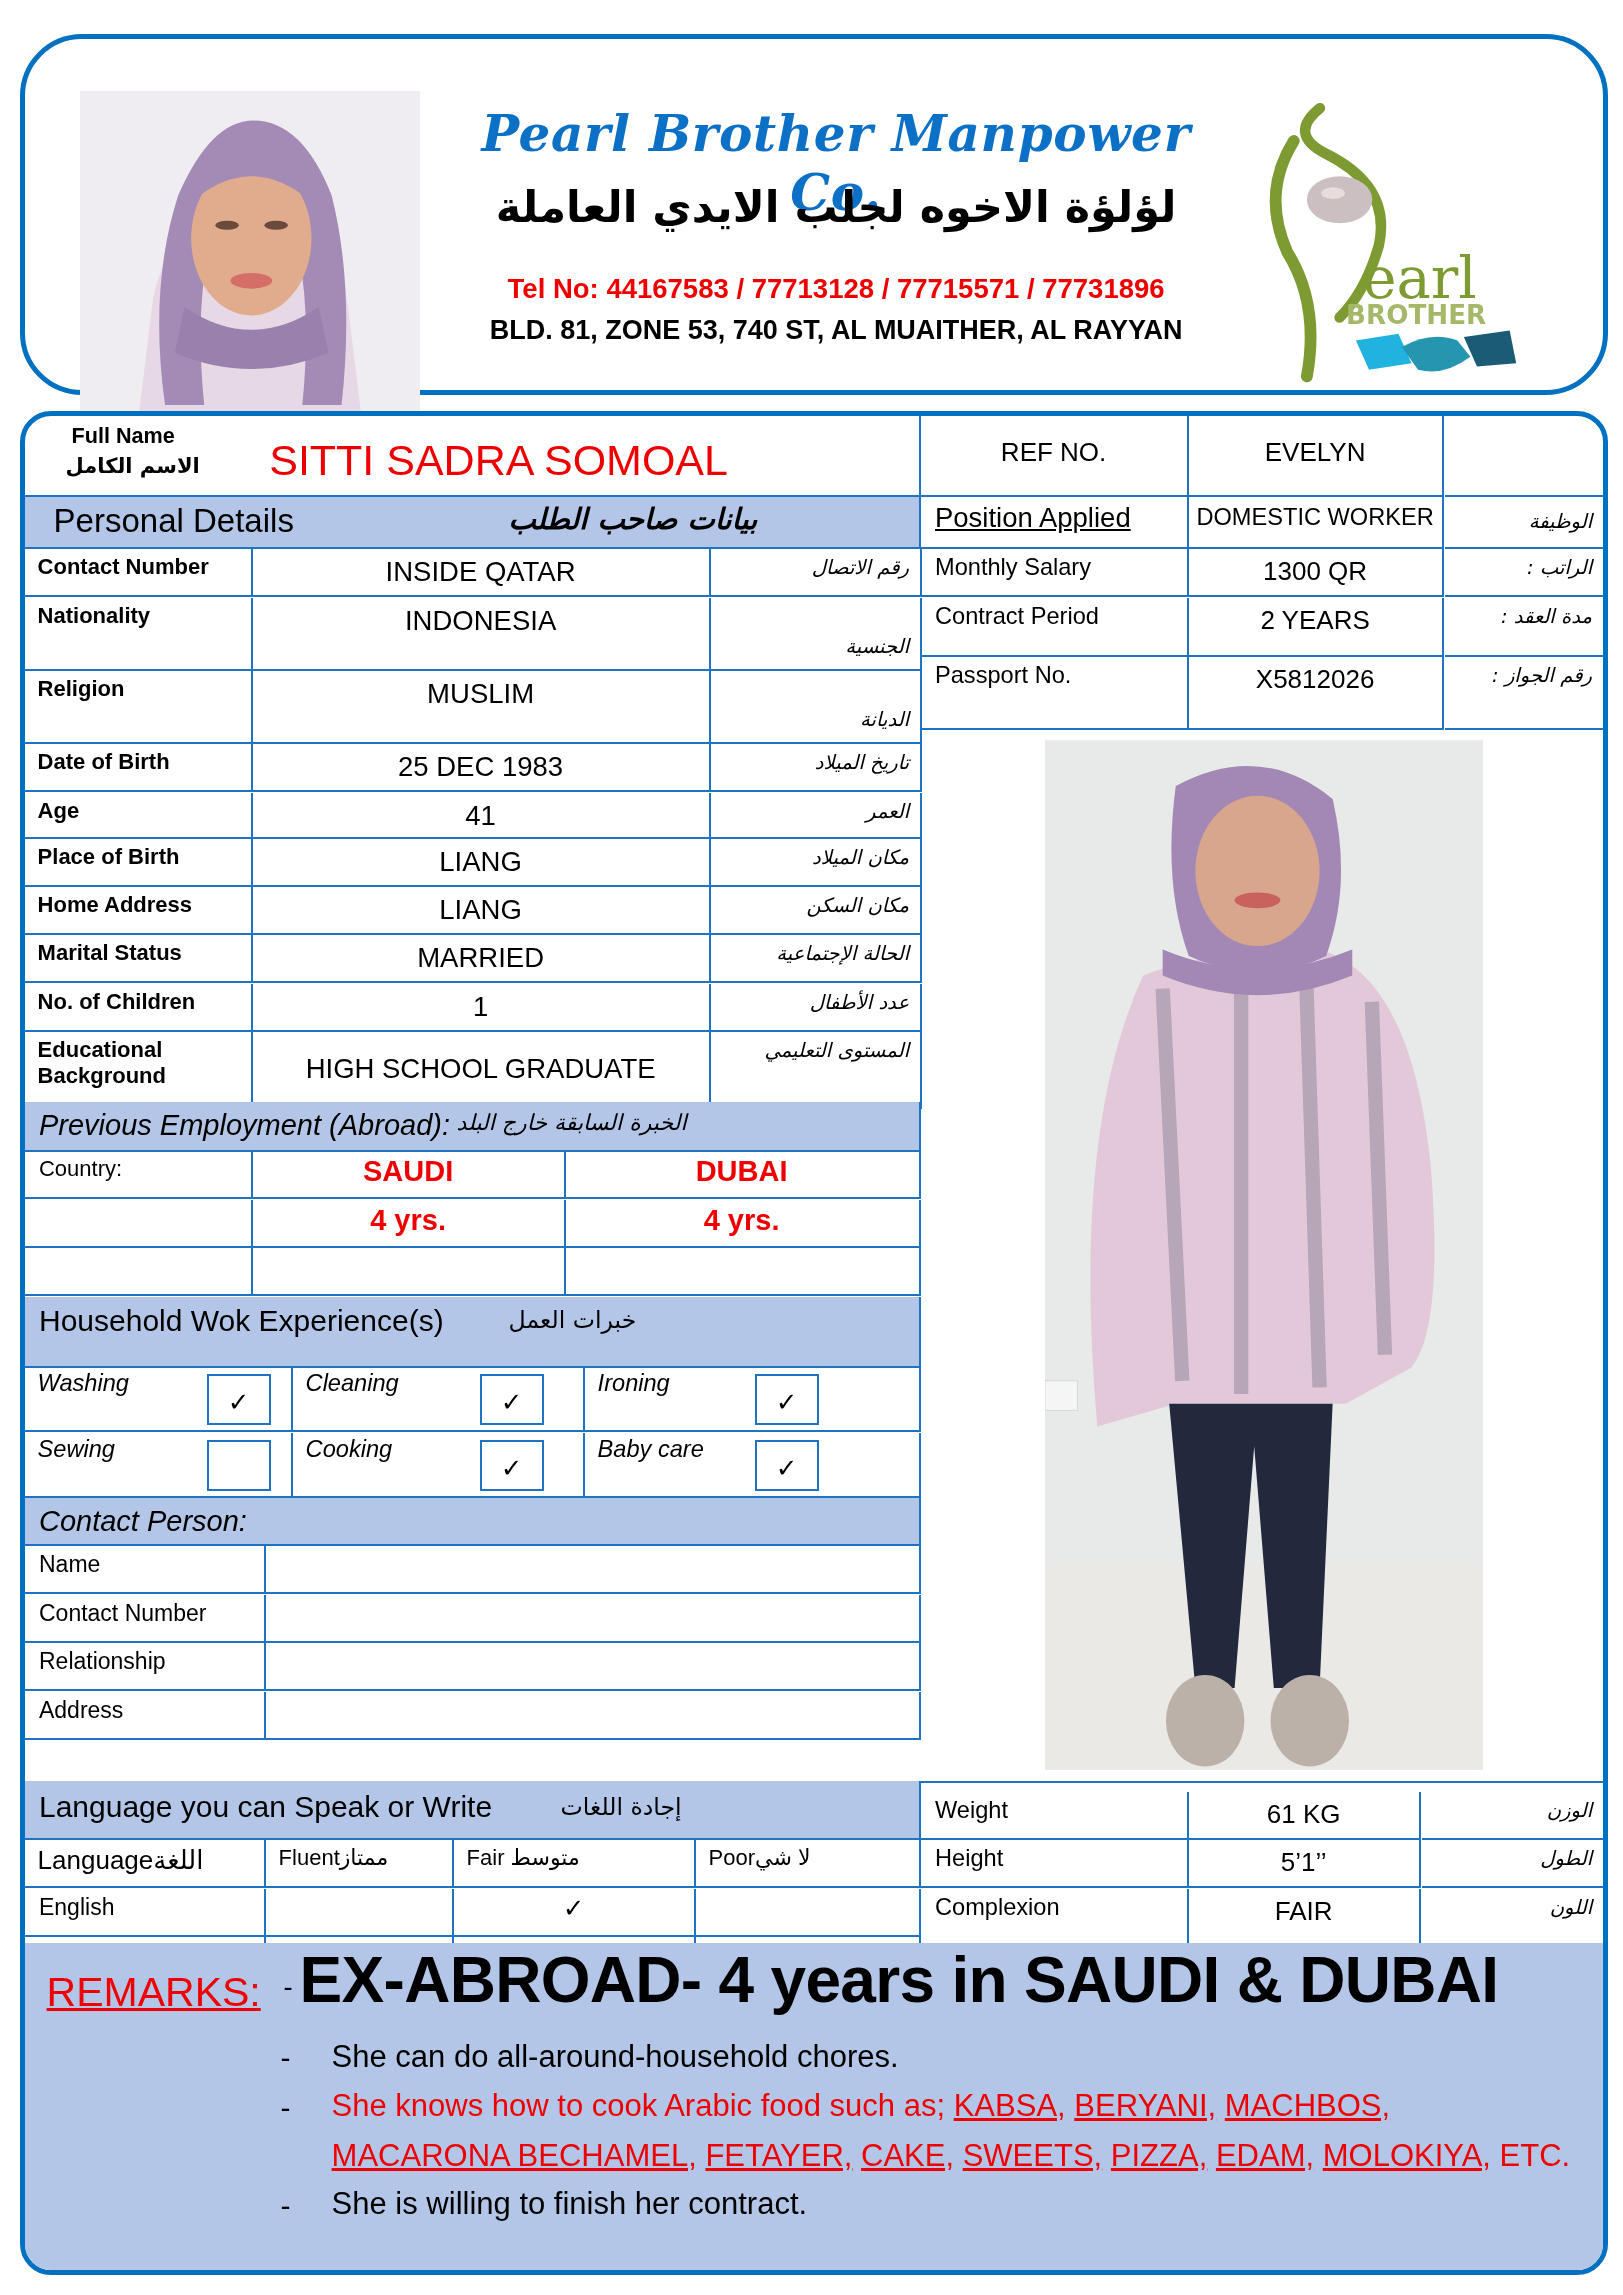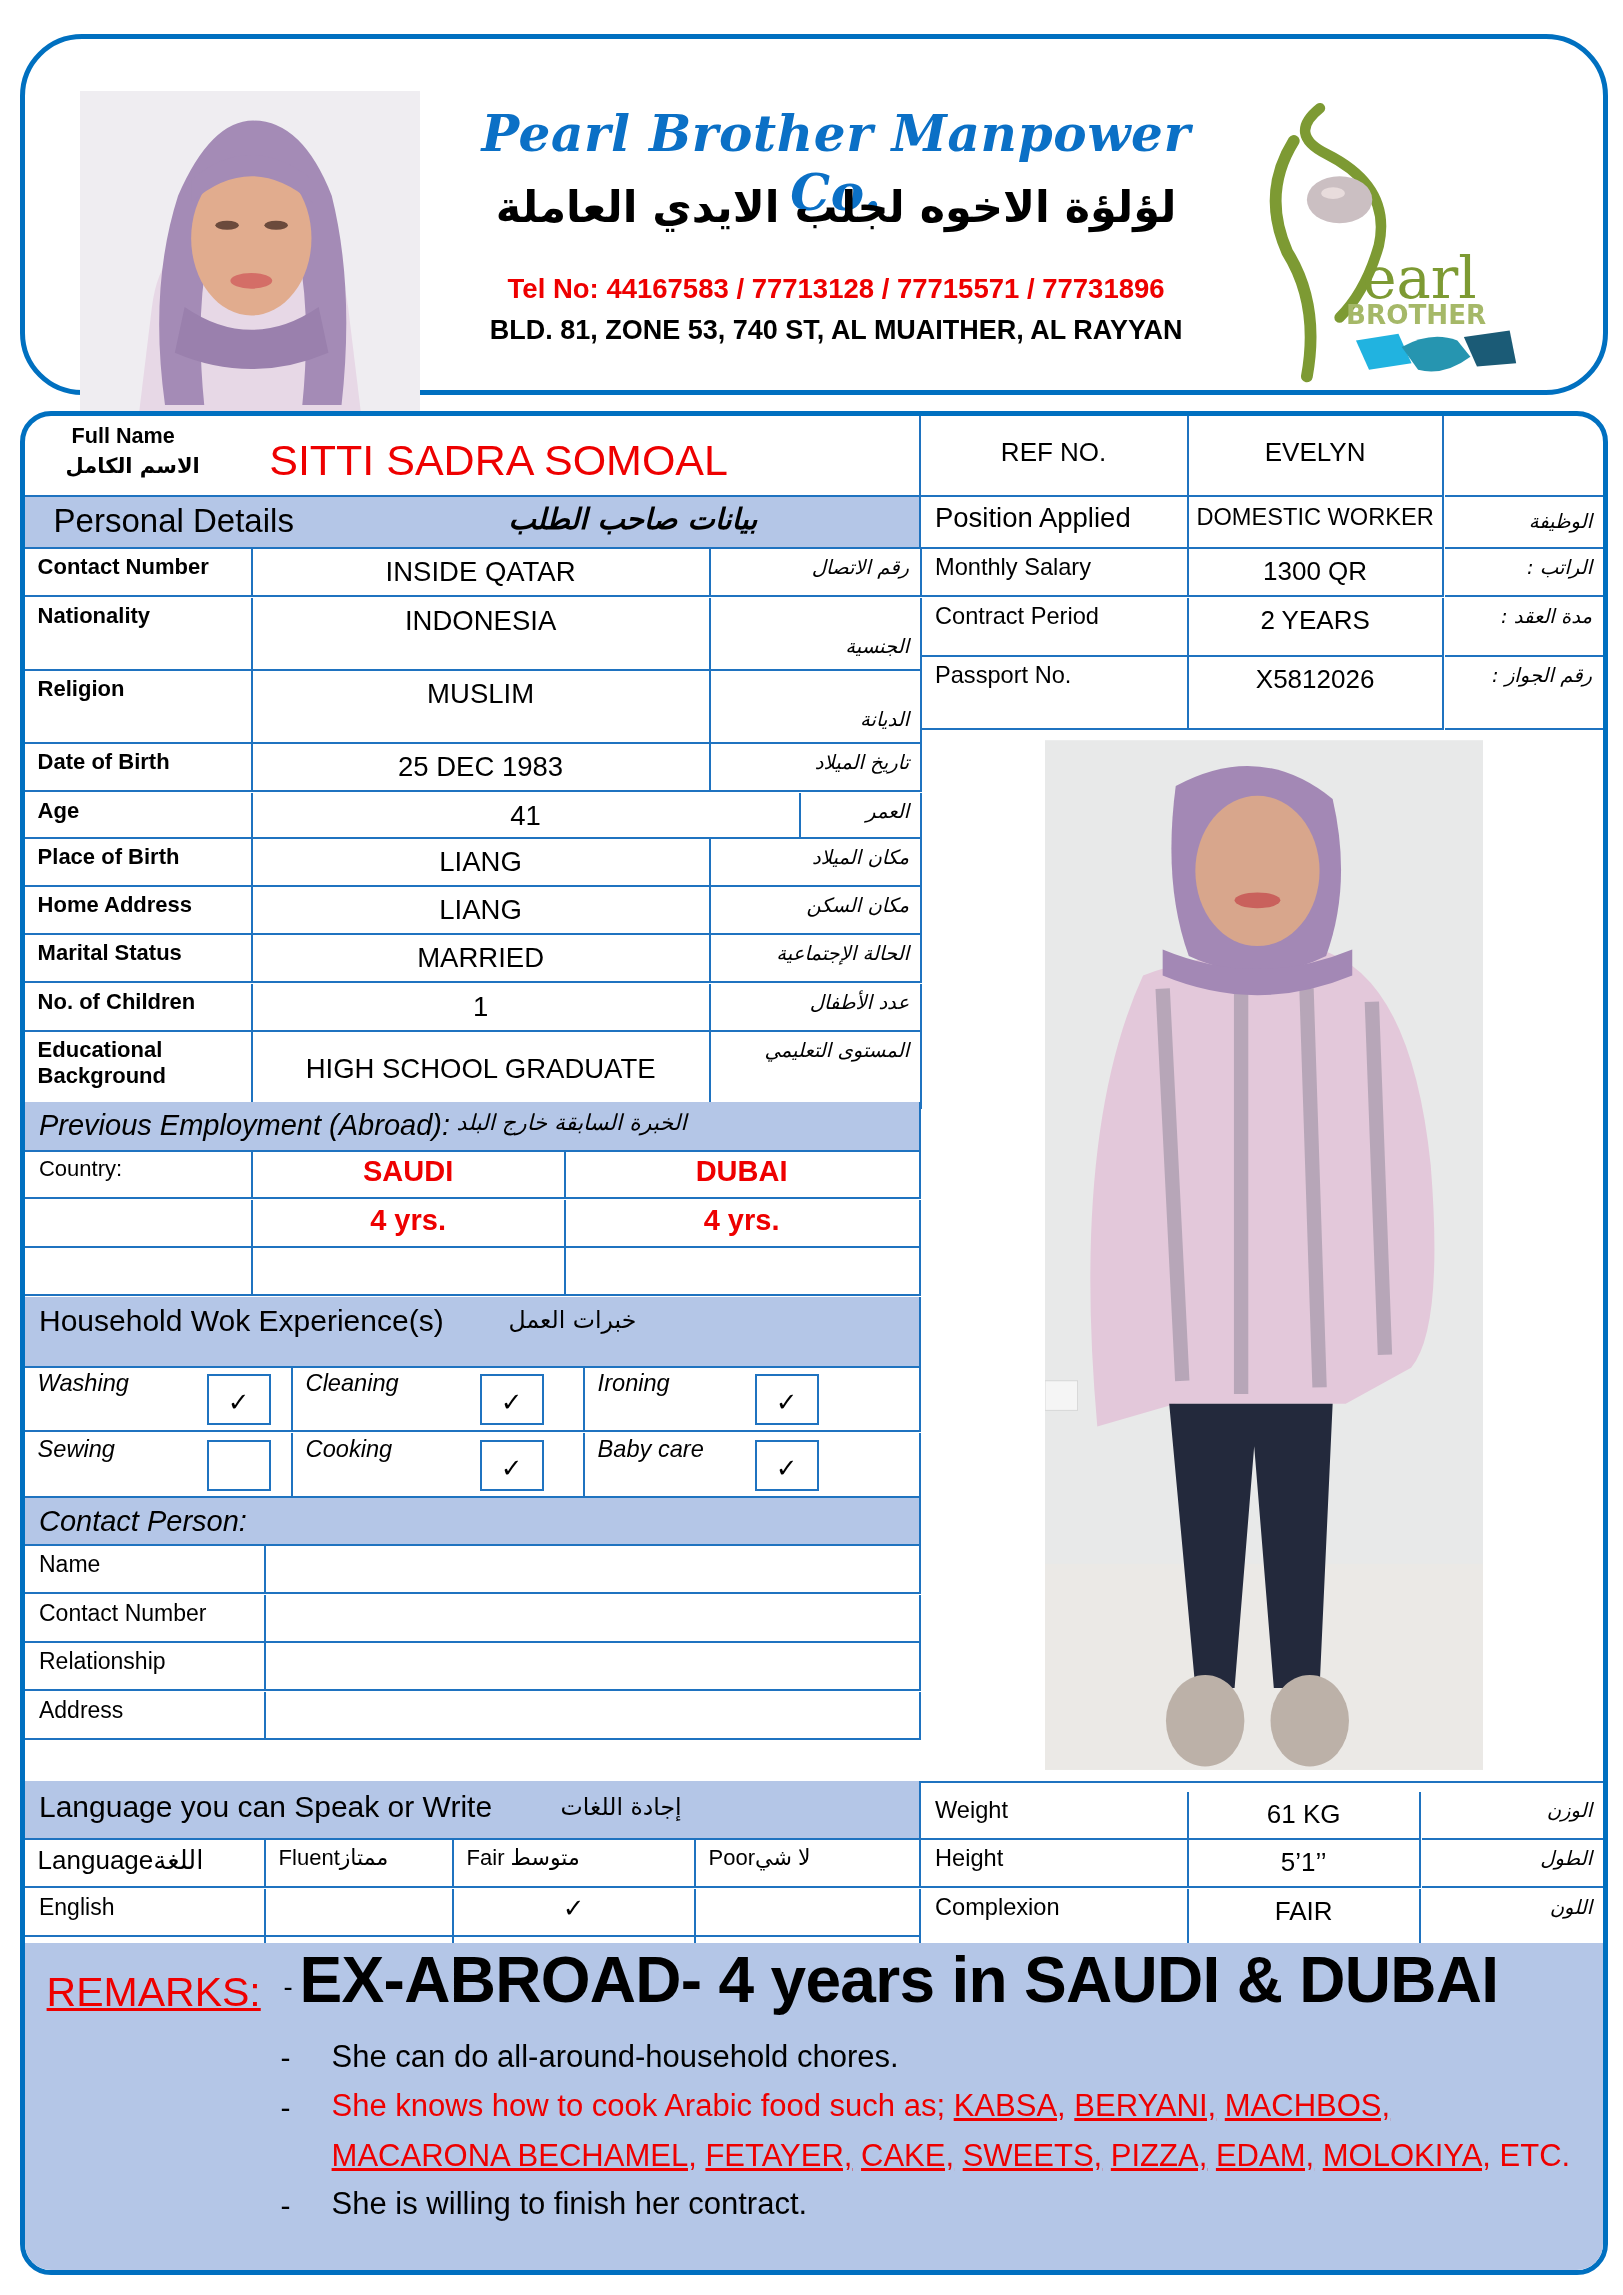"Position Applied" div.cell { text-decoration: none -> underline }
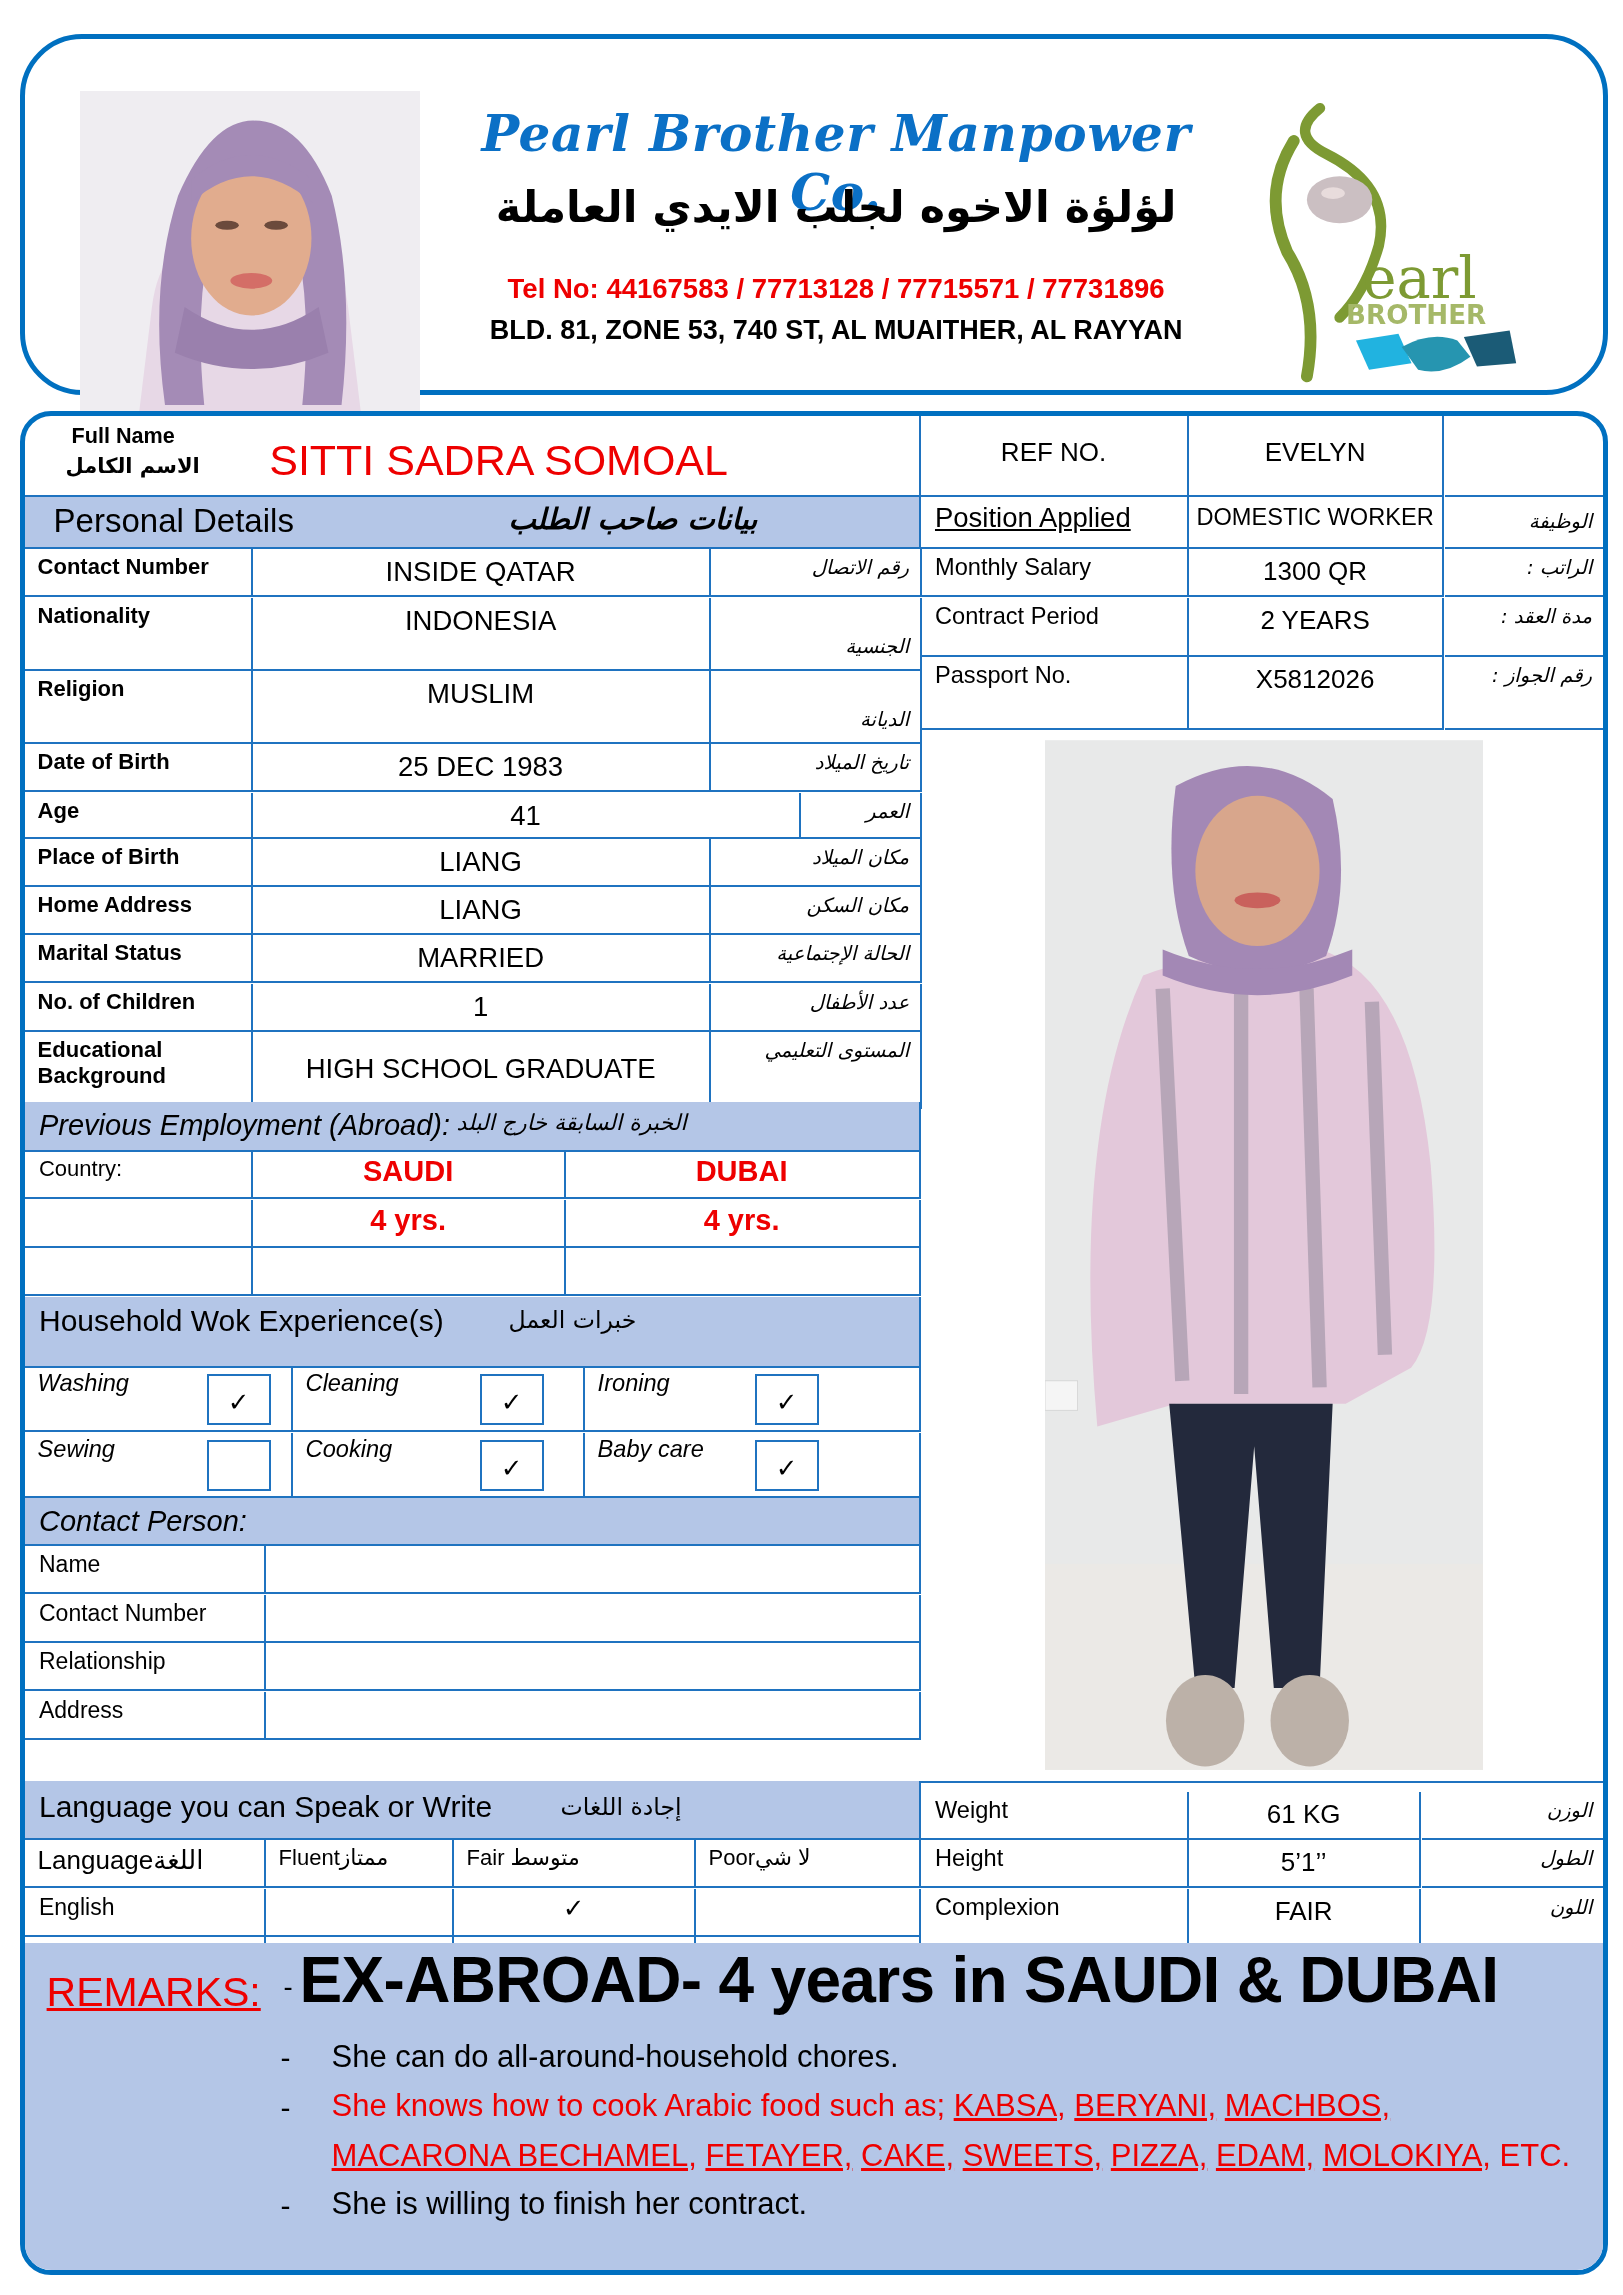"41" div.cell { width: 548px -> 458px }
